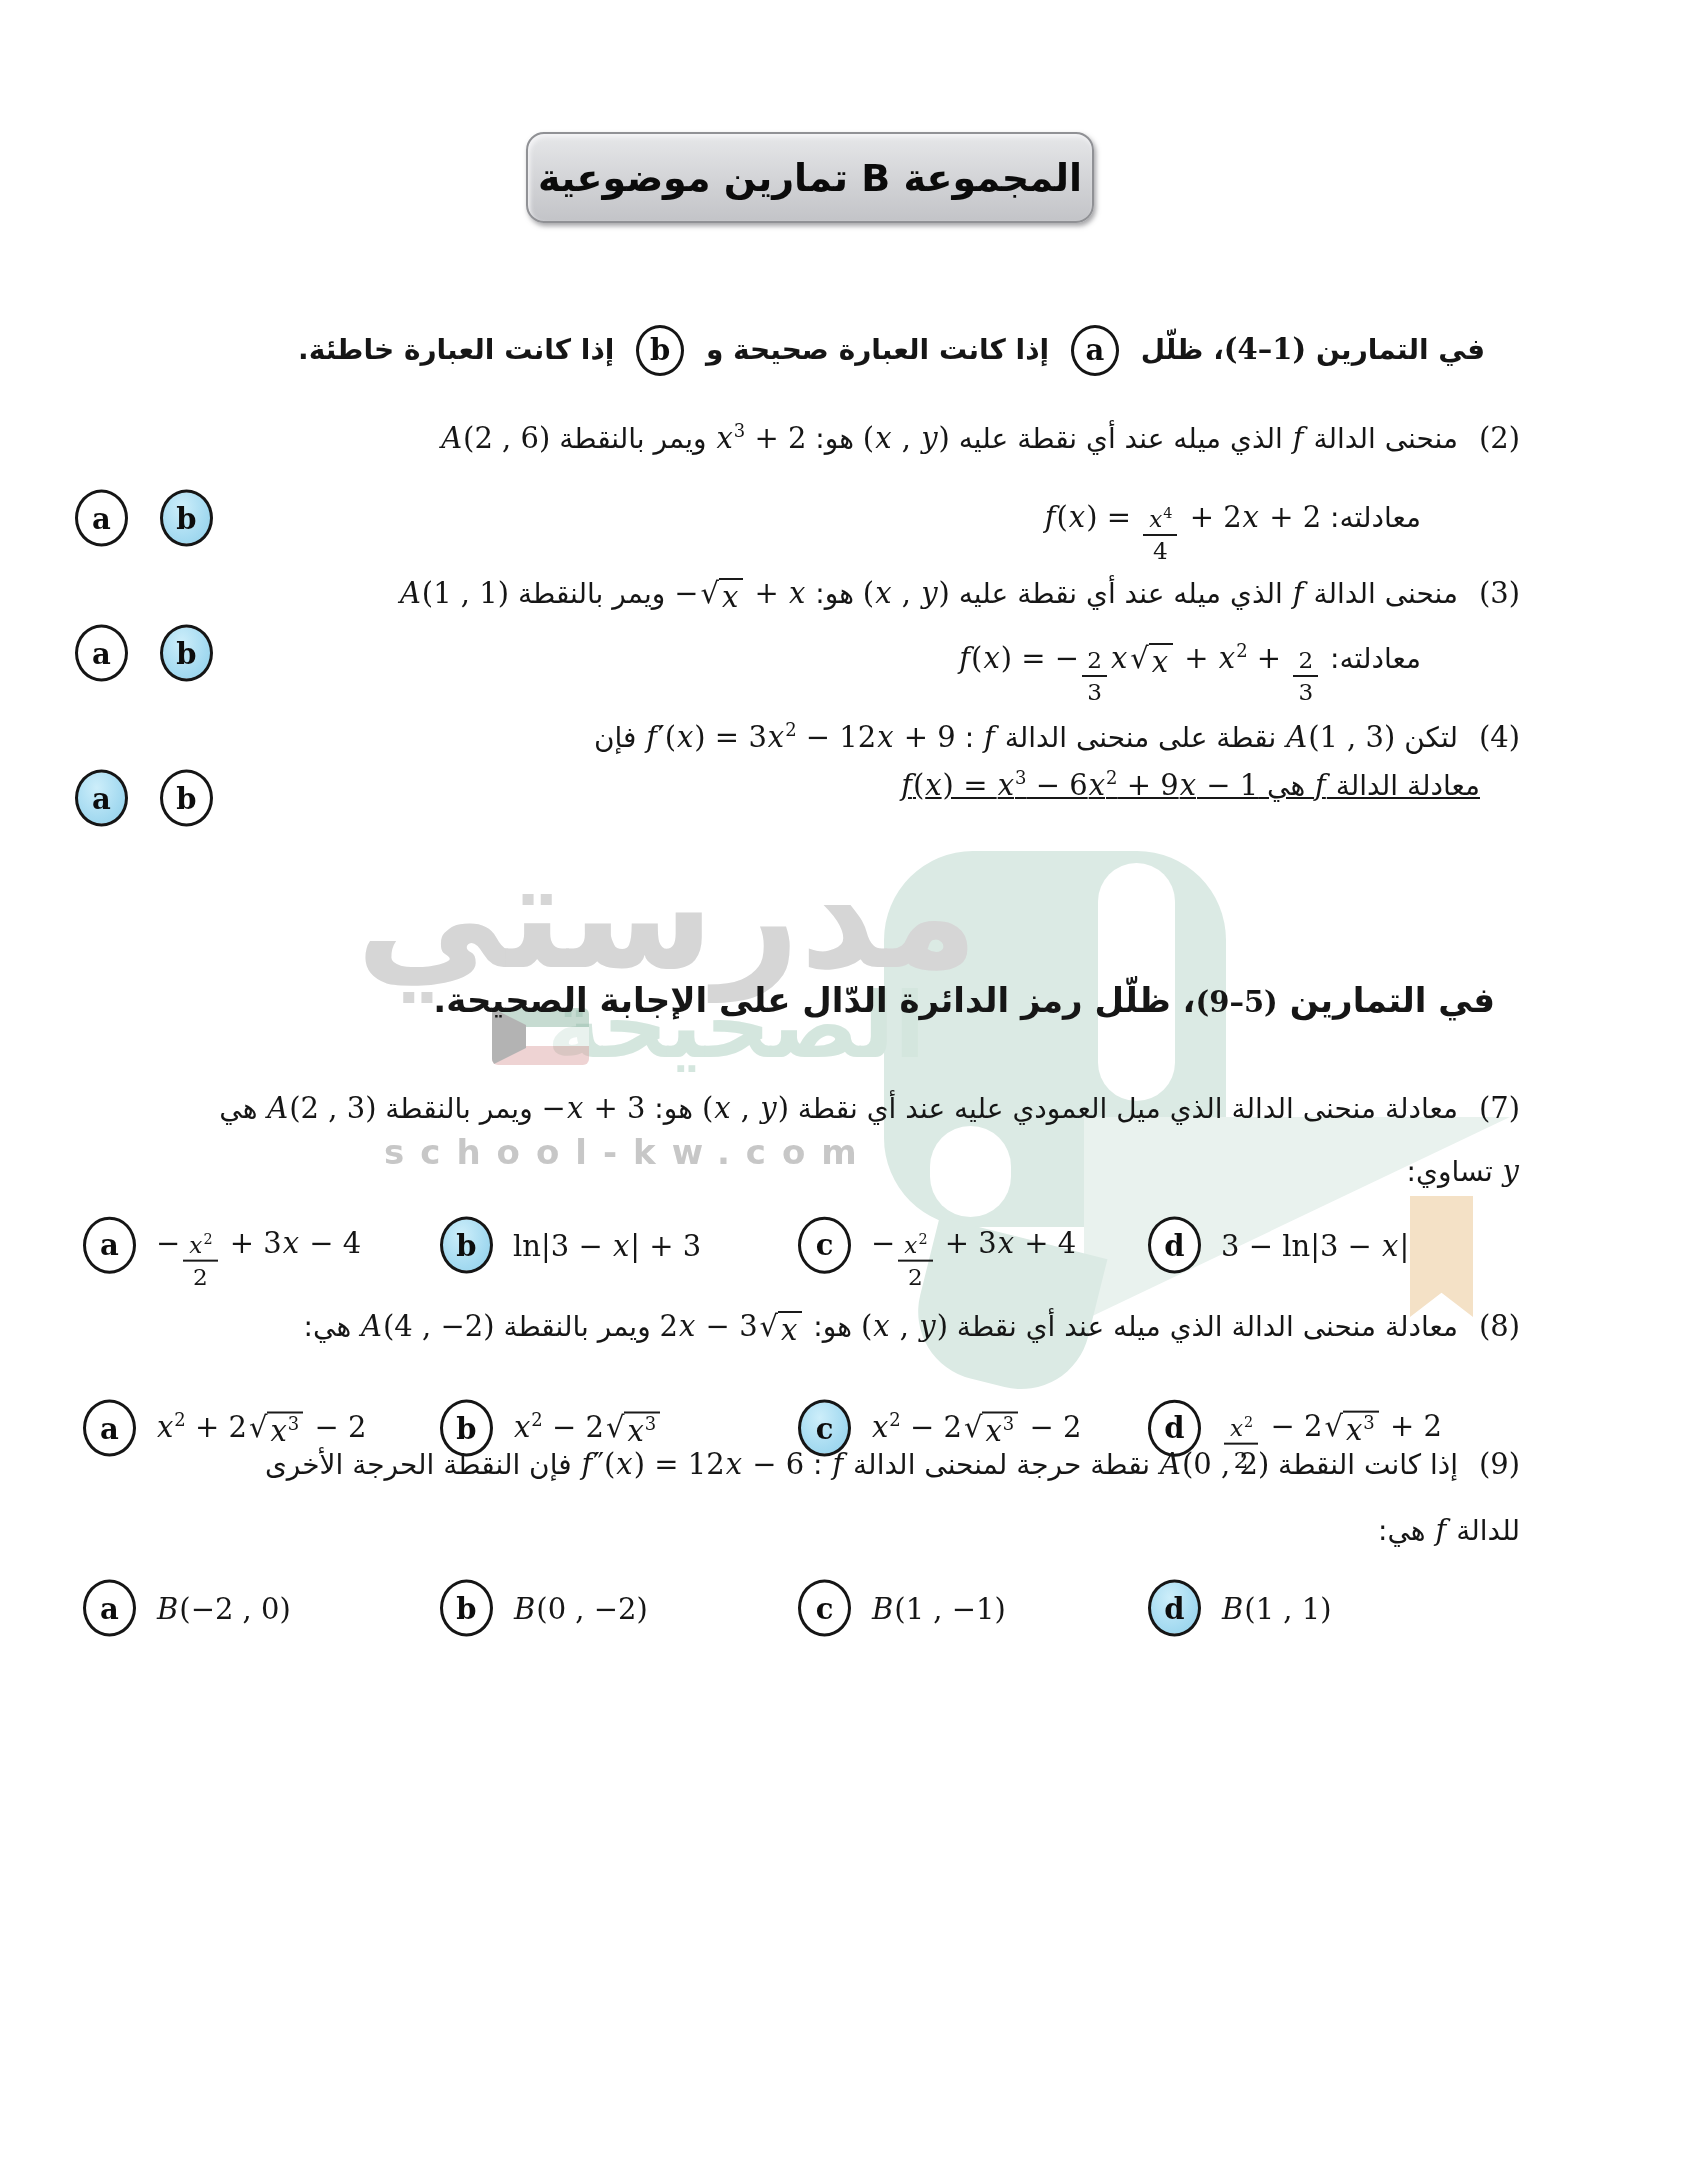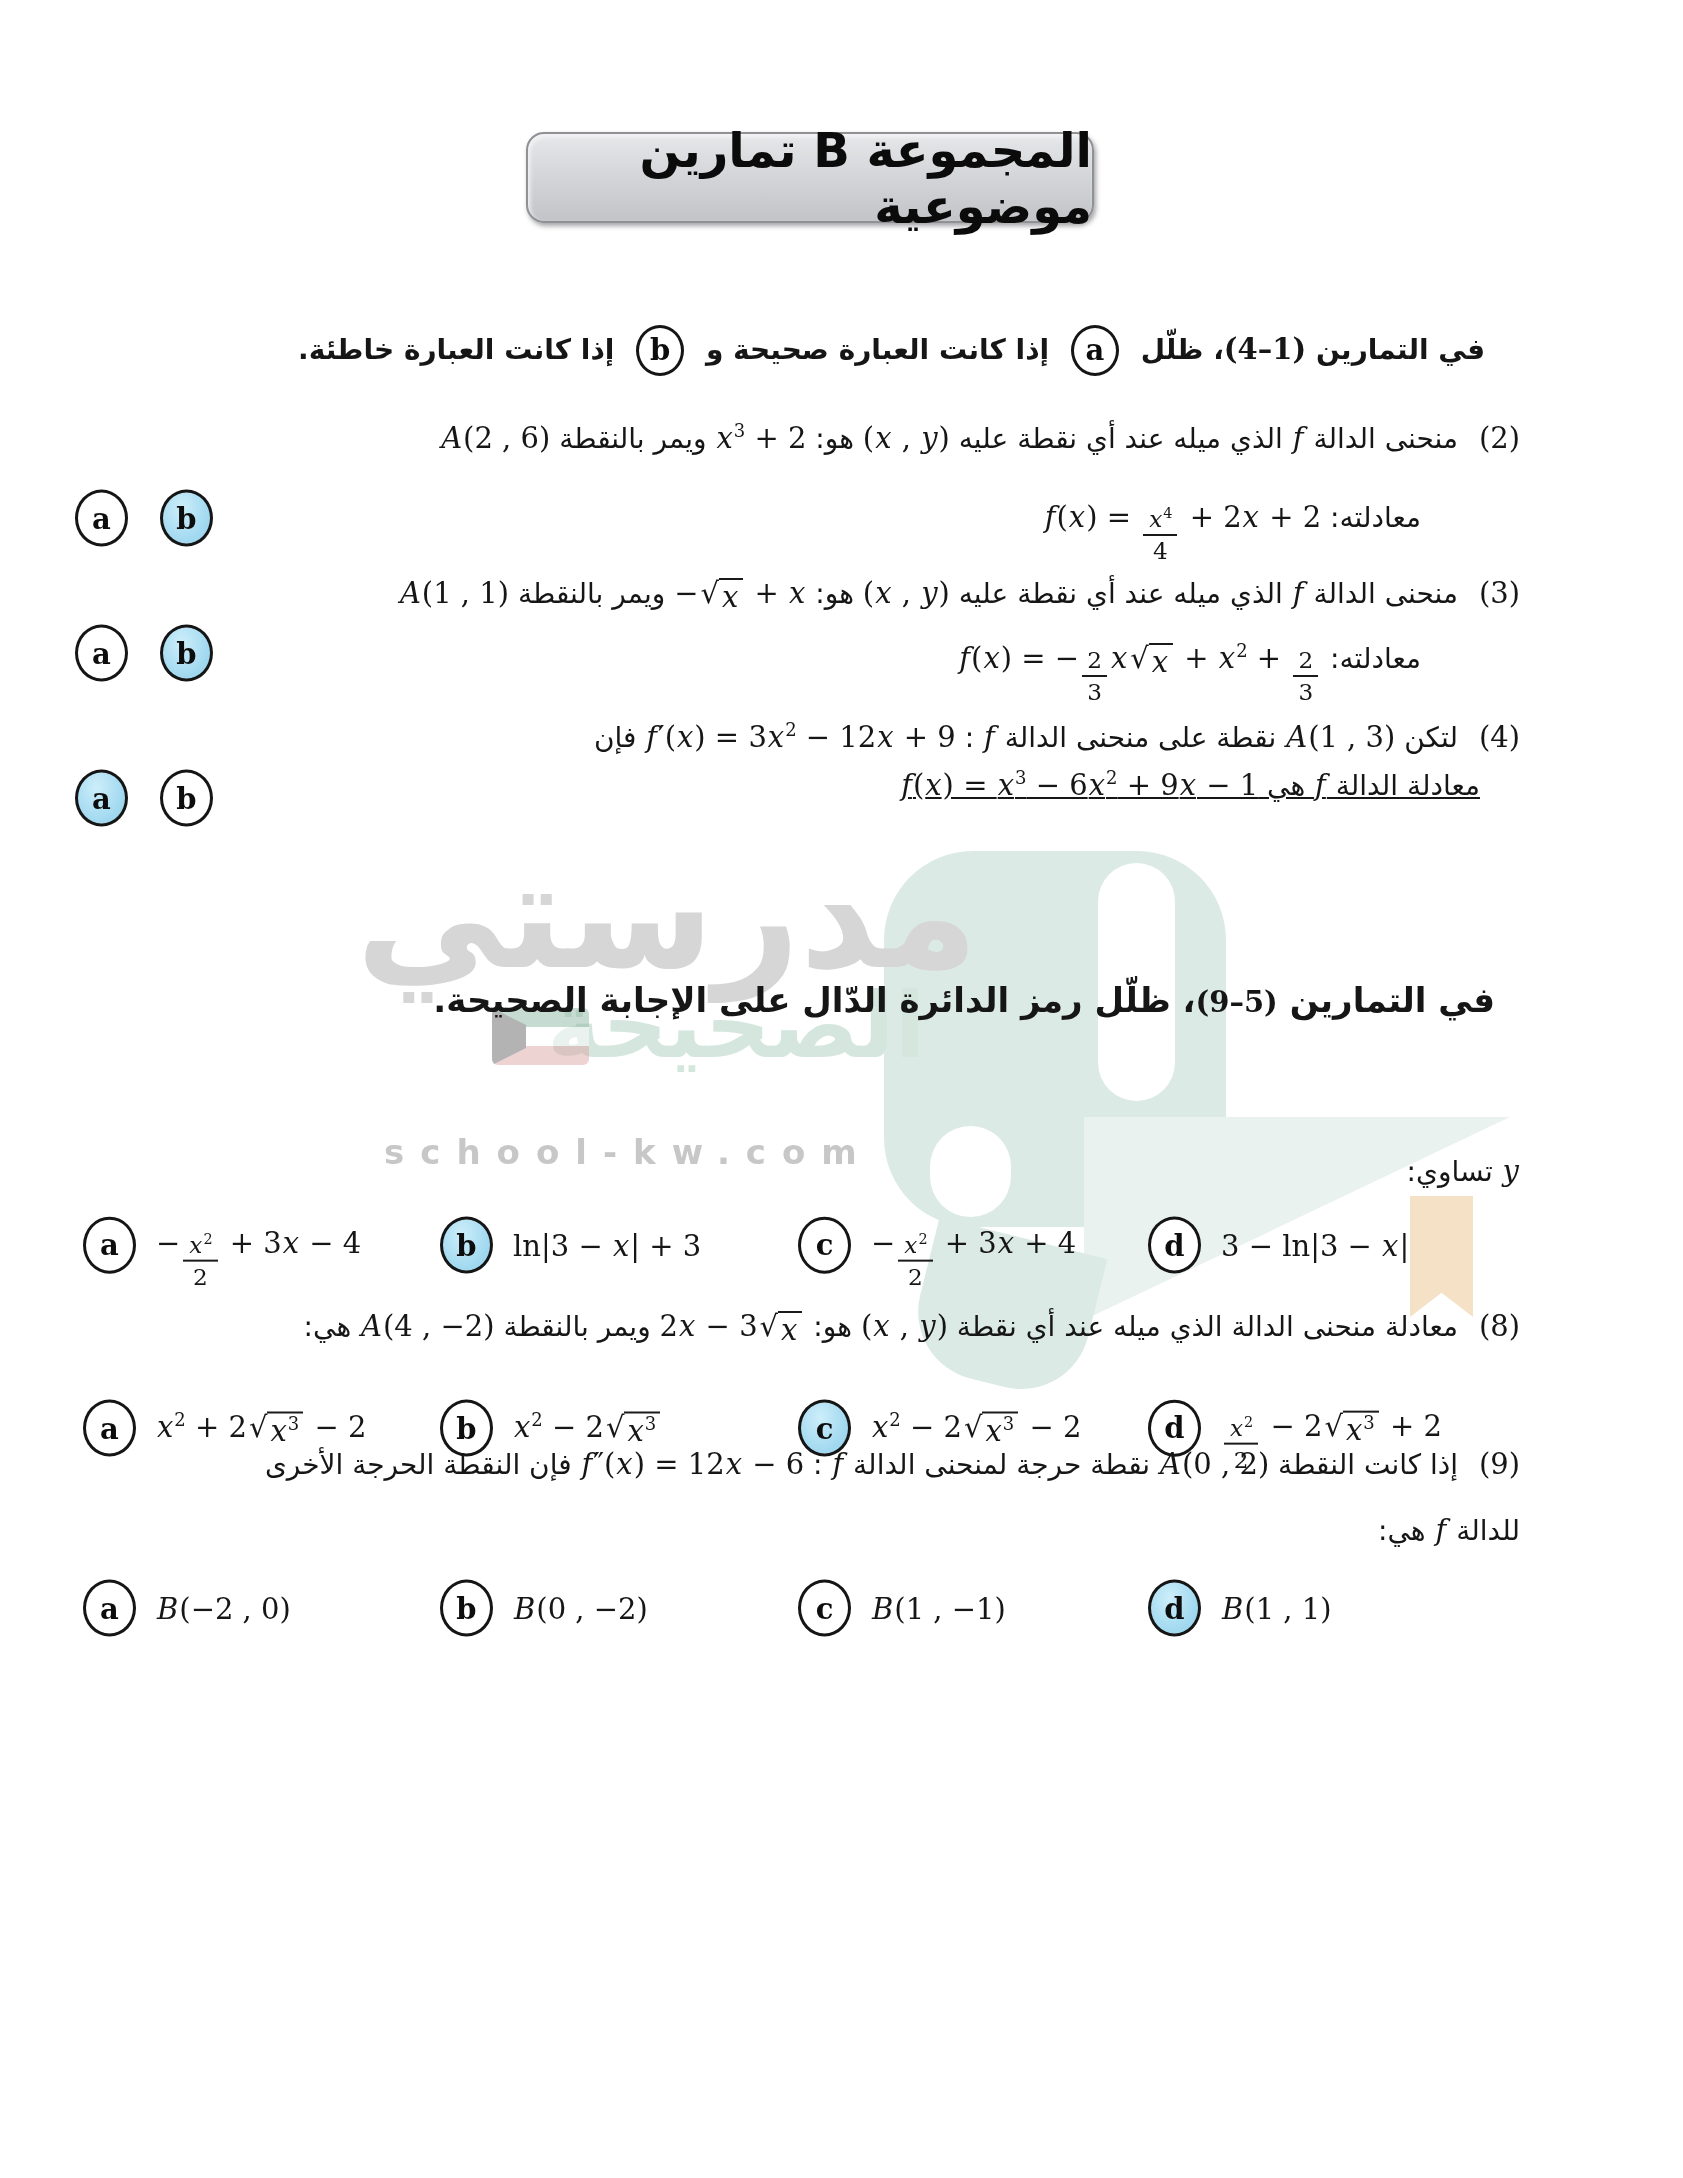"المجموعة B تمارين موضوعية" .badge-label { font-size: 48px -> 38px }
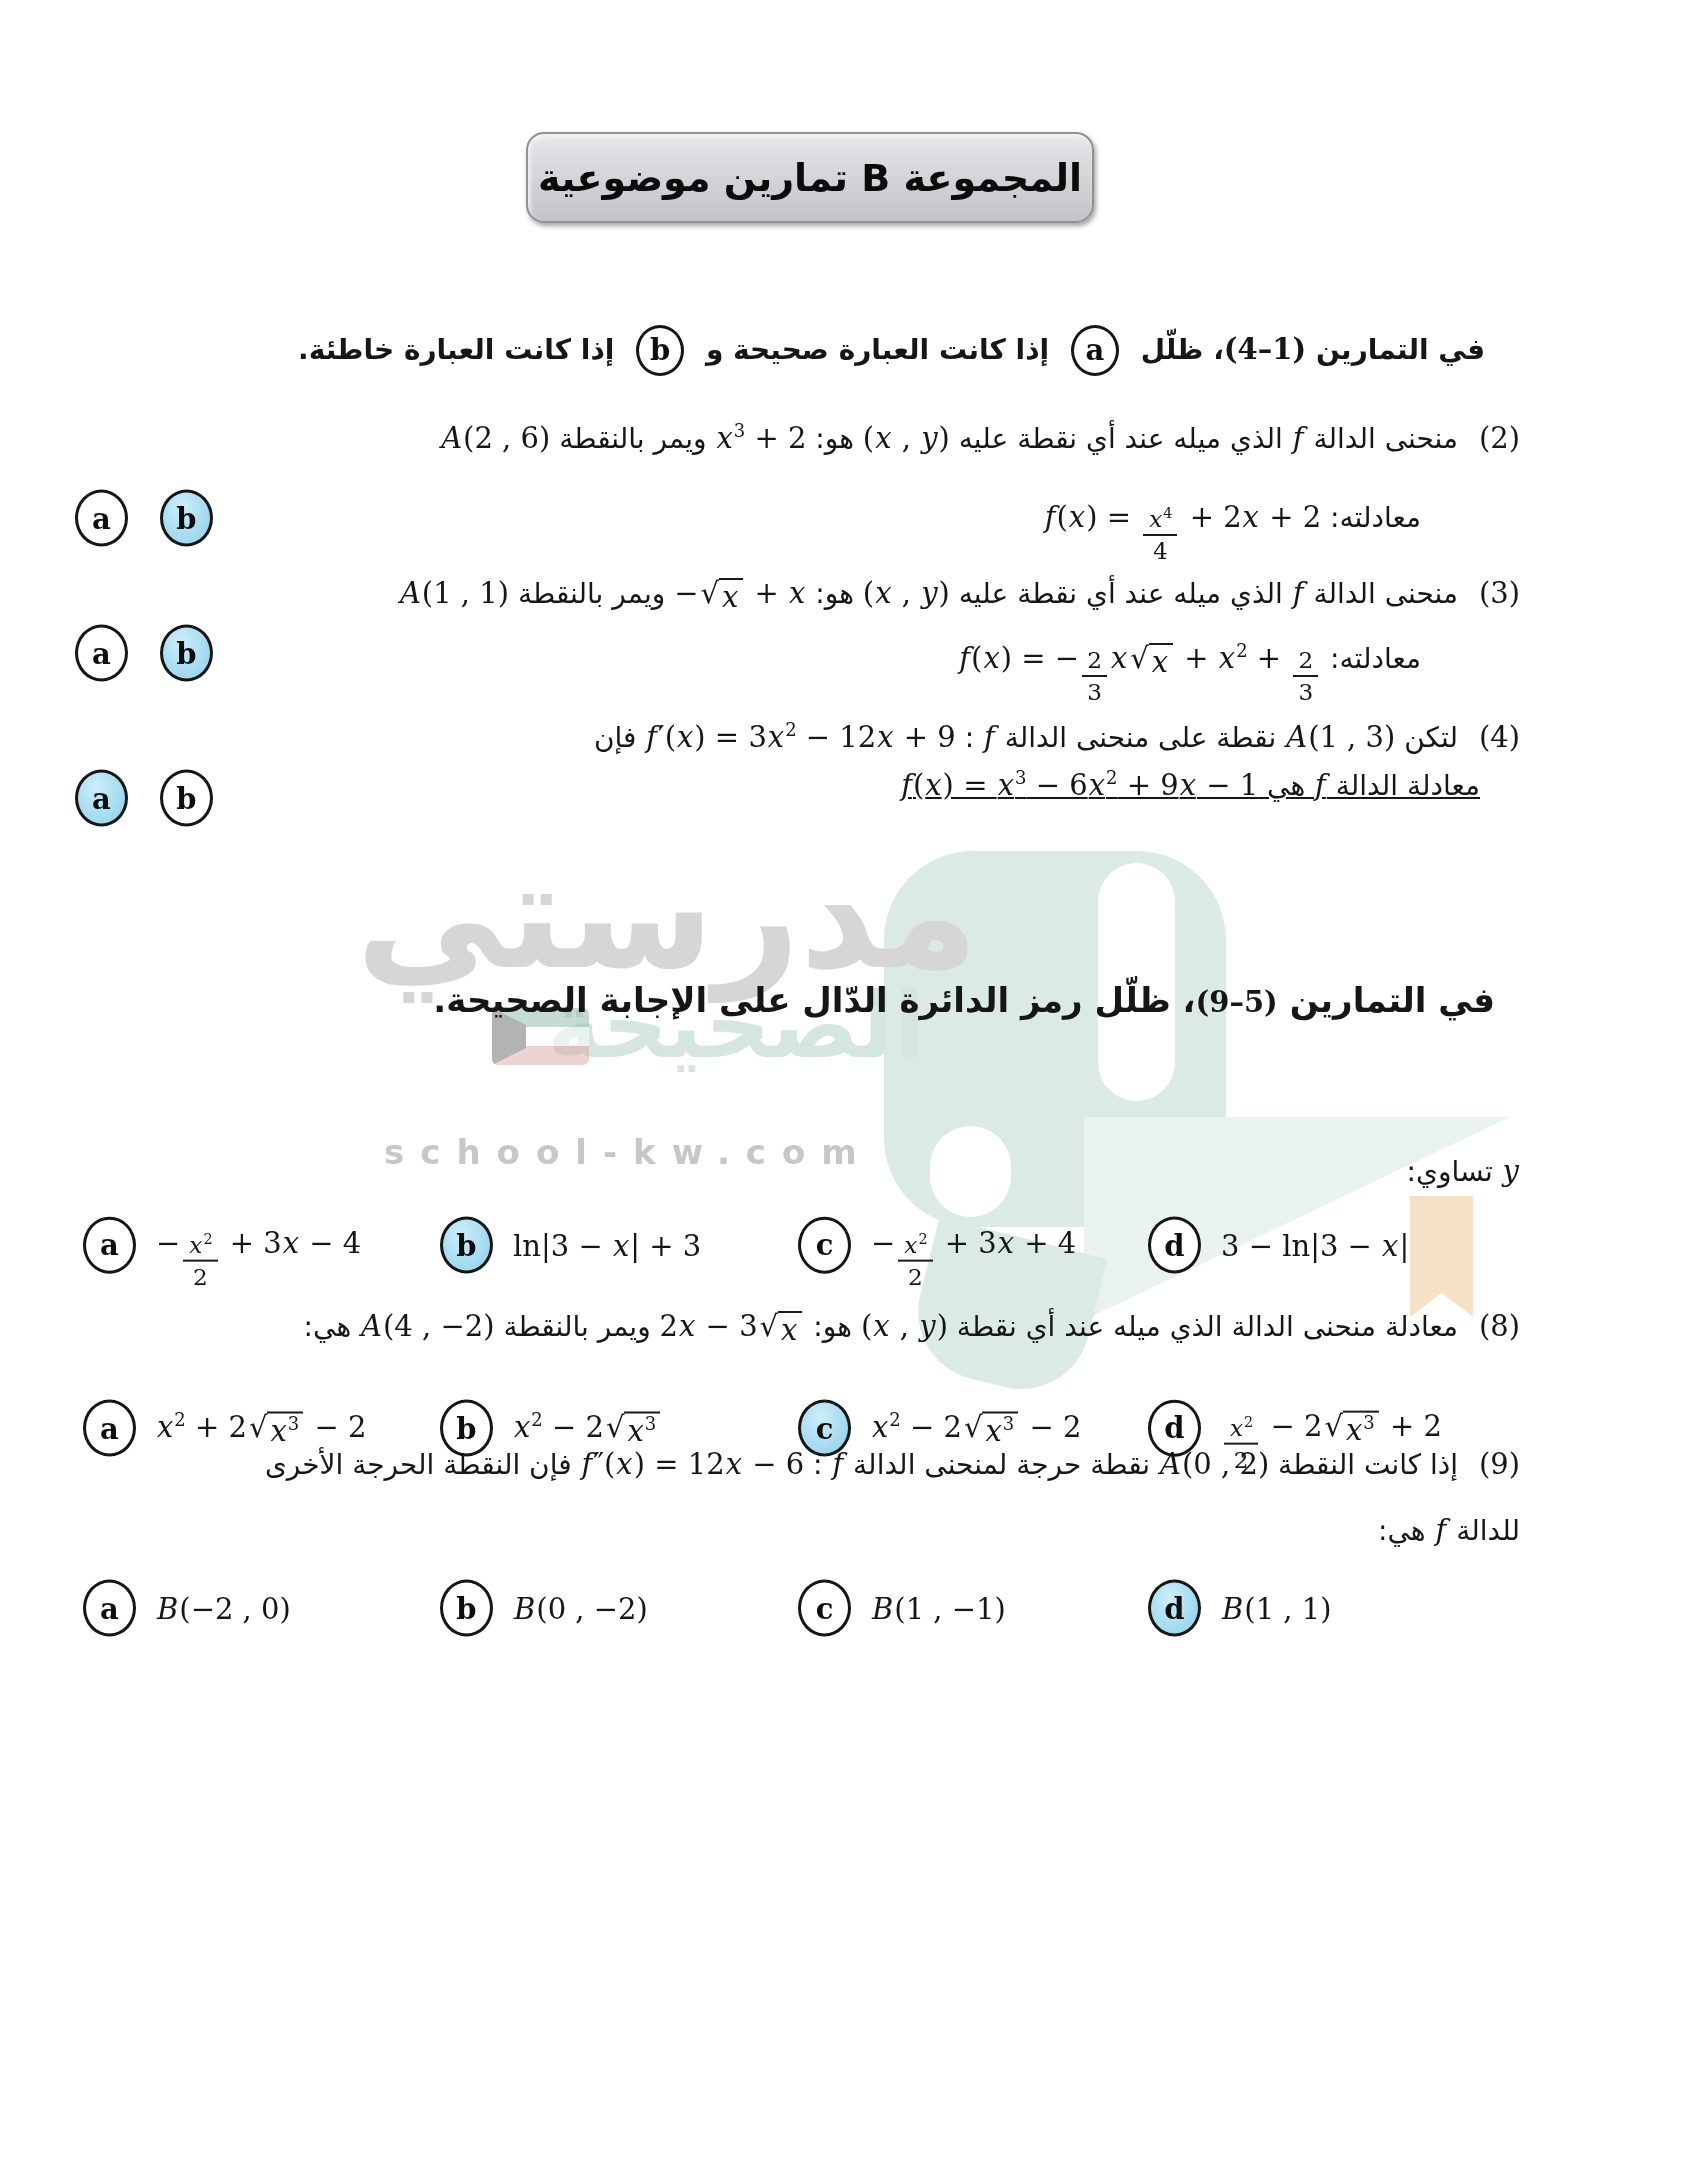"(7) معادلة منحنى الدالة الذي" div.line { html: none -> <div> <span>(7)</span> <span>معادلة منحنى الدالة الذي ميل العمودي عليه عند أي نقطة <span>(<i>x</i> , <i>y</i>)</span> هو: <span>−<i>x</i> + 3</span> ويمر بالنقطة <span><i>A</i>(2 , 3)</span> هي</span> </div> }
